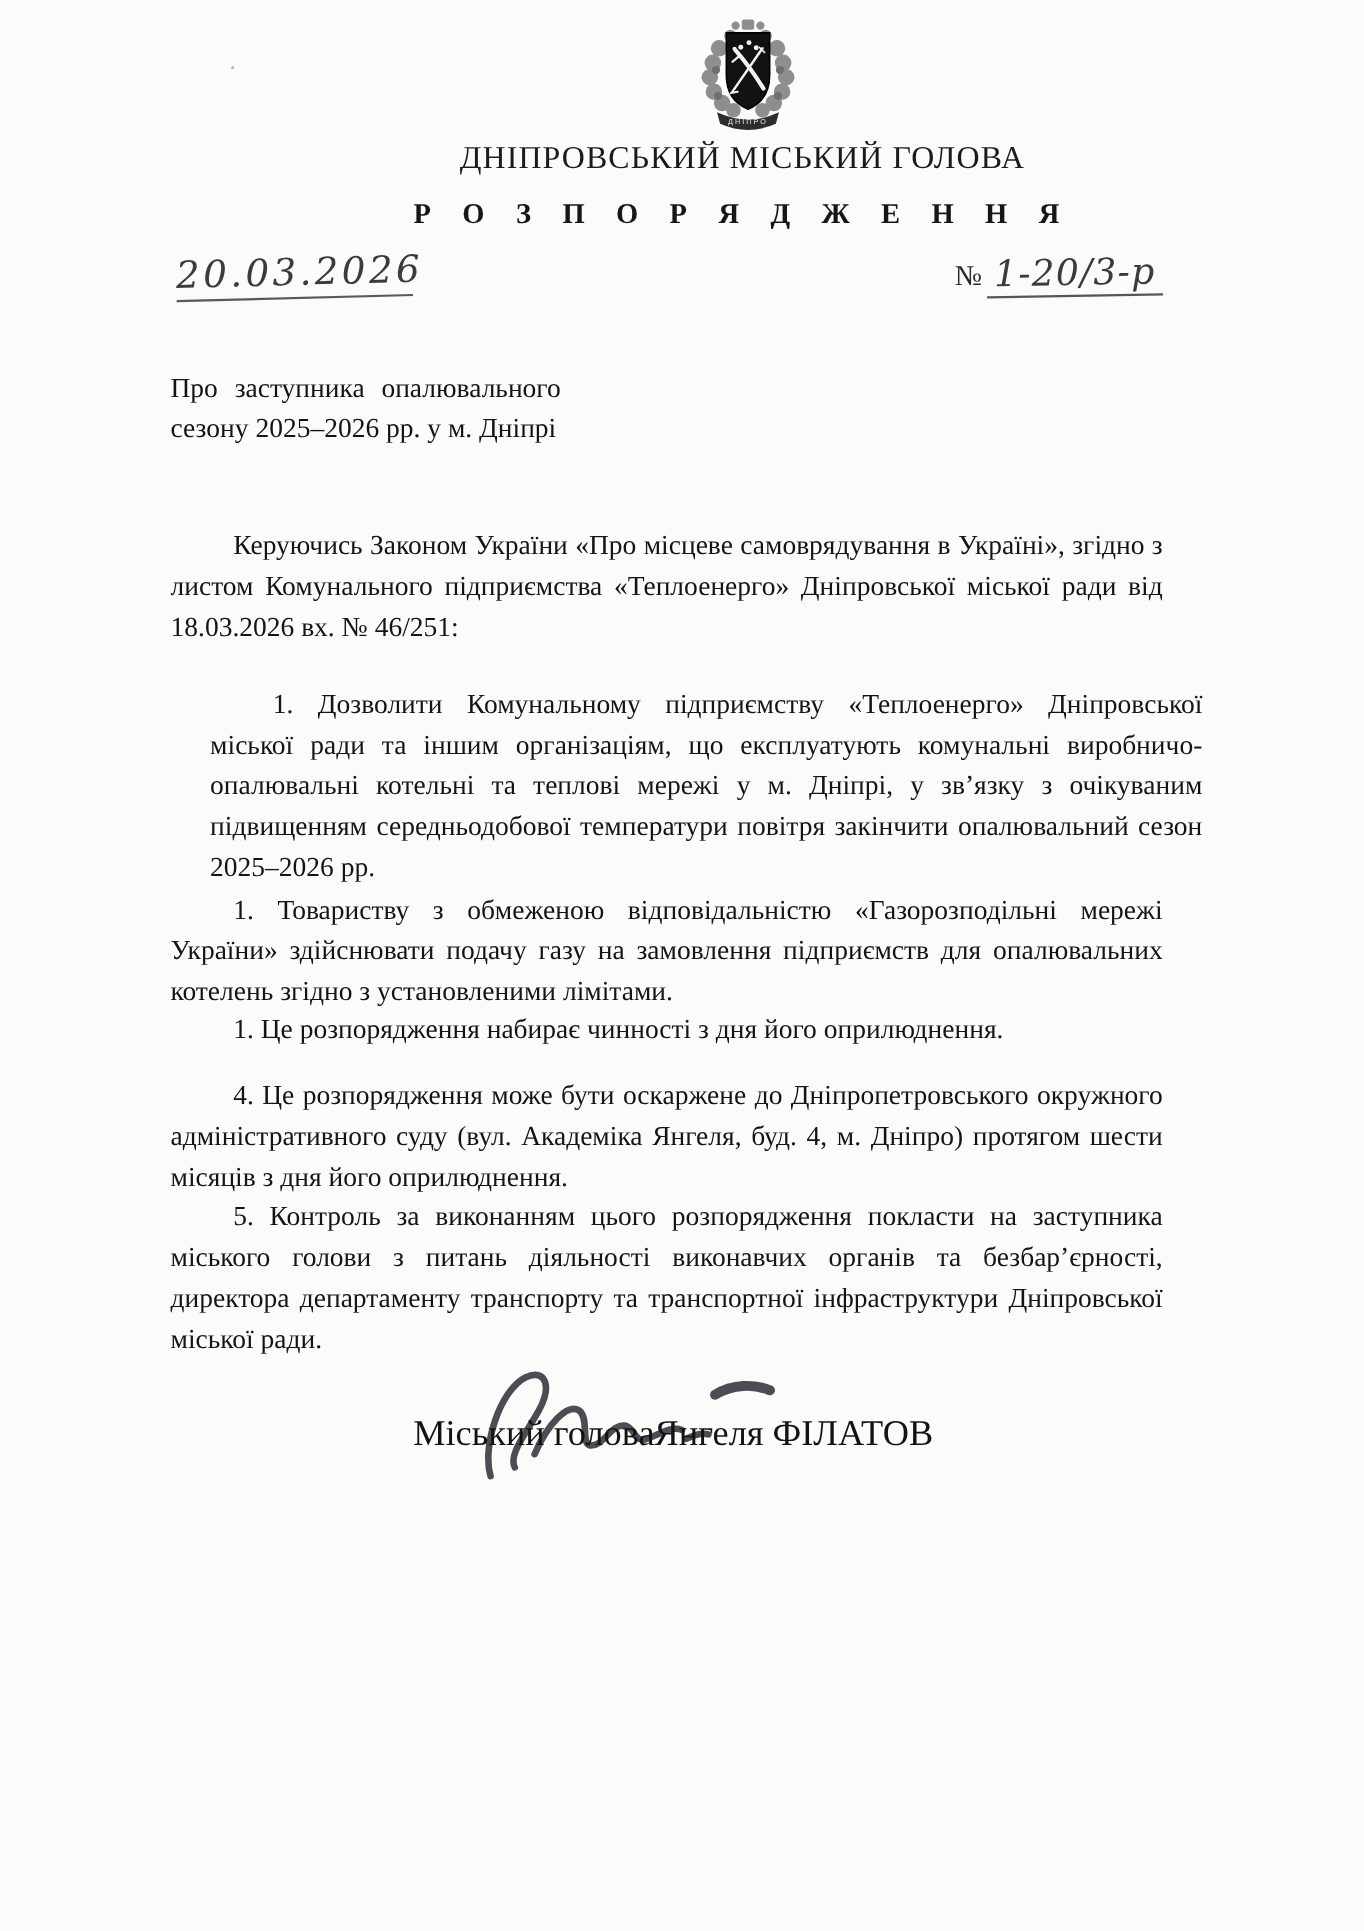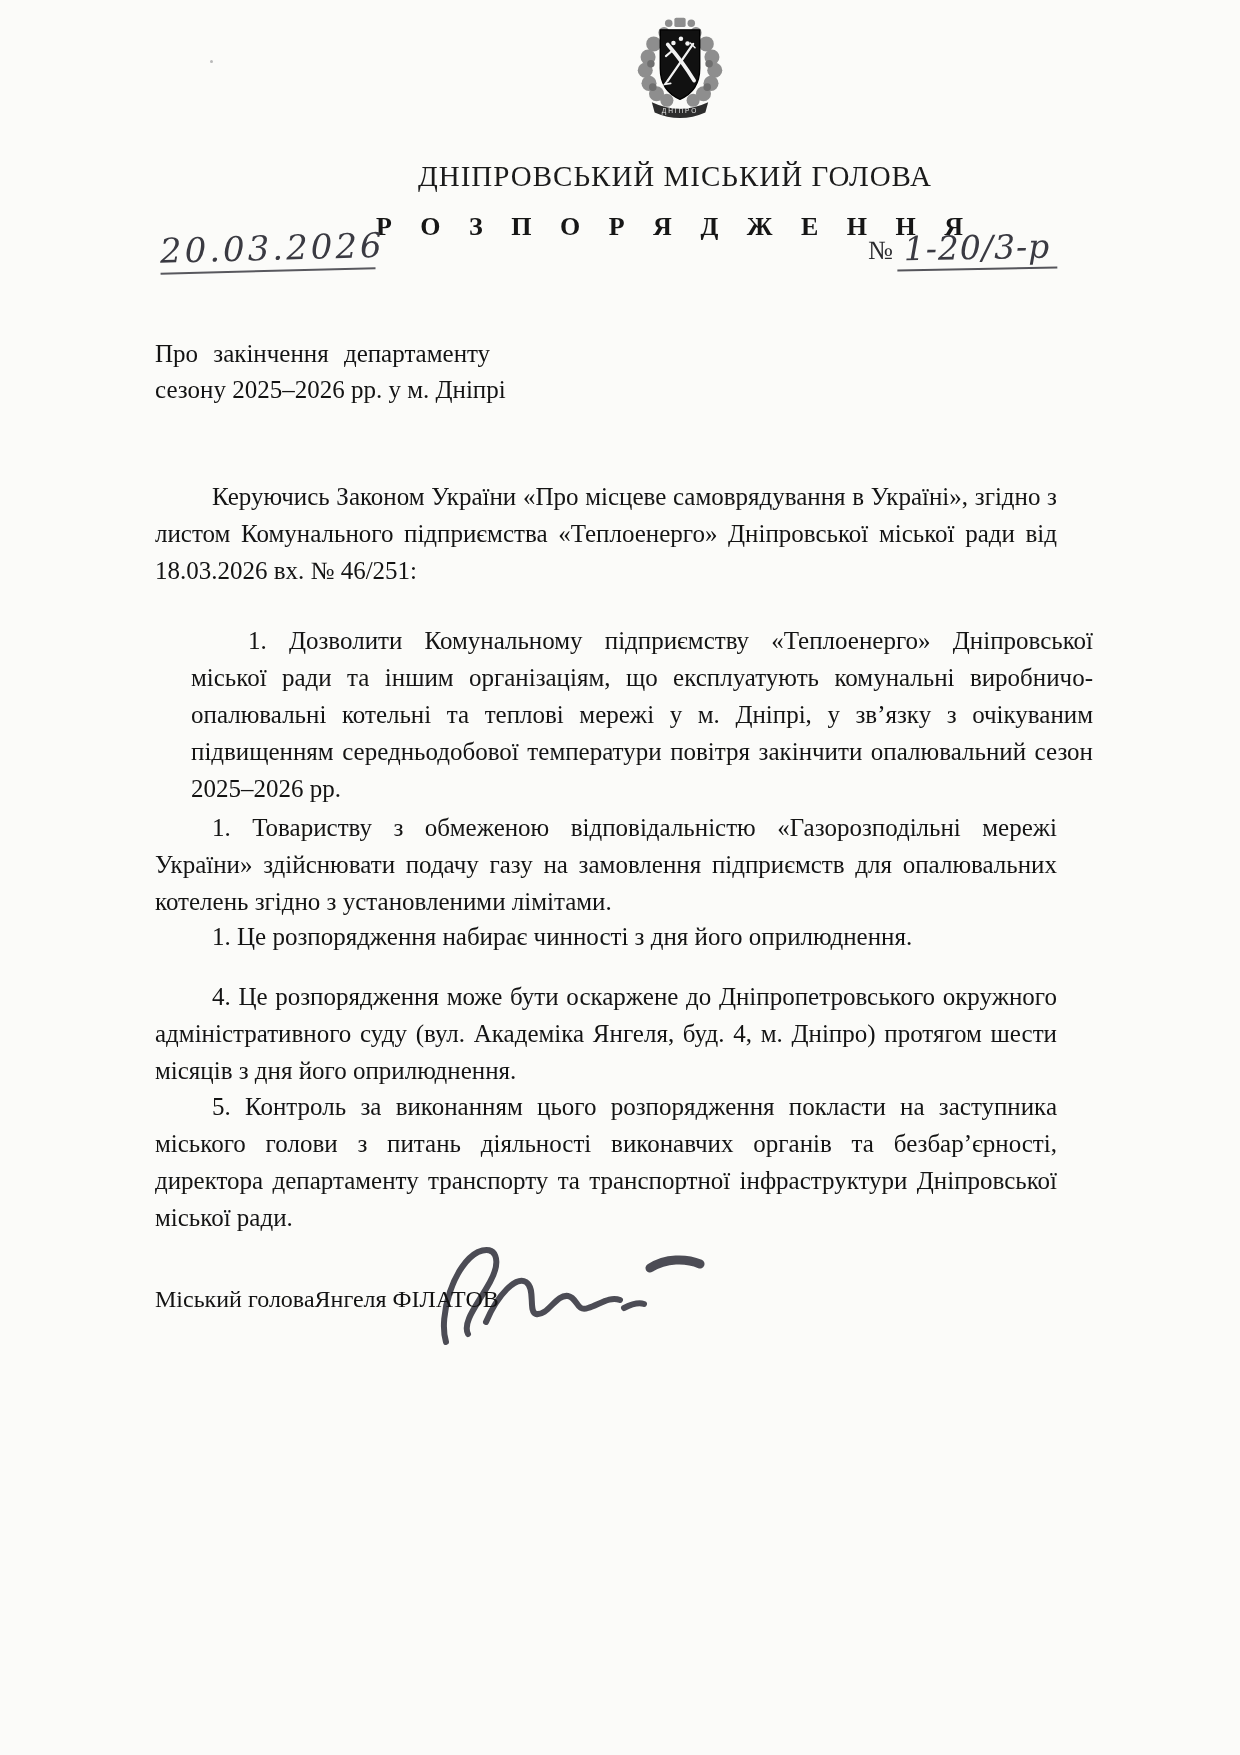"ДНІПРОВСЬКИЙ МІСЬКИЙ ГОЛОВА" .authority { margin-top: 32px -> none }
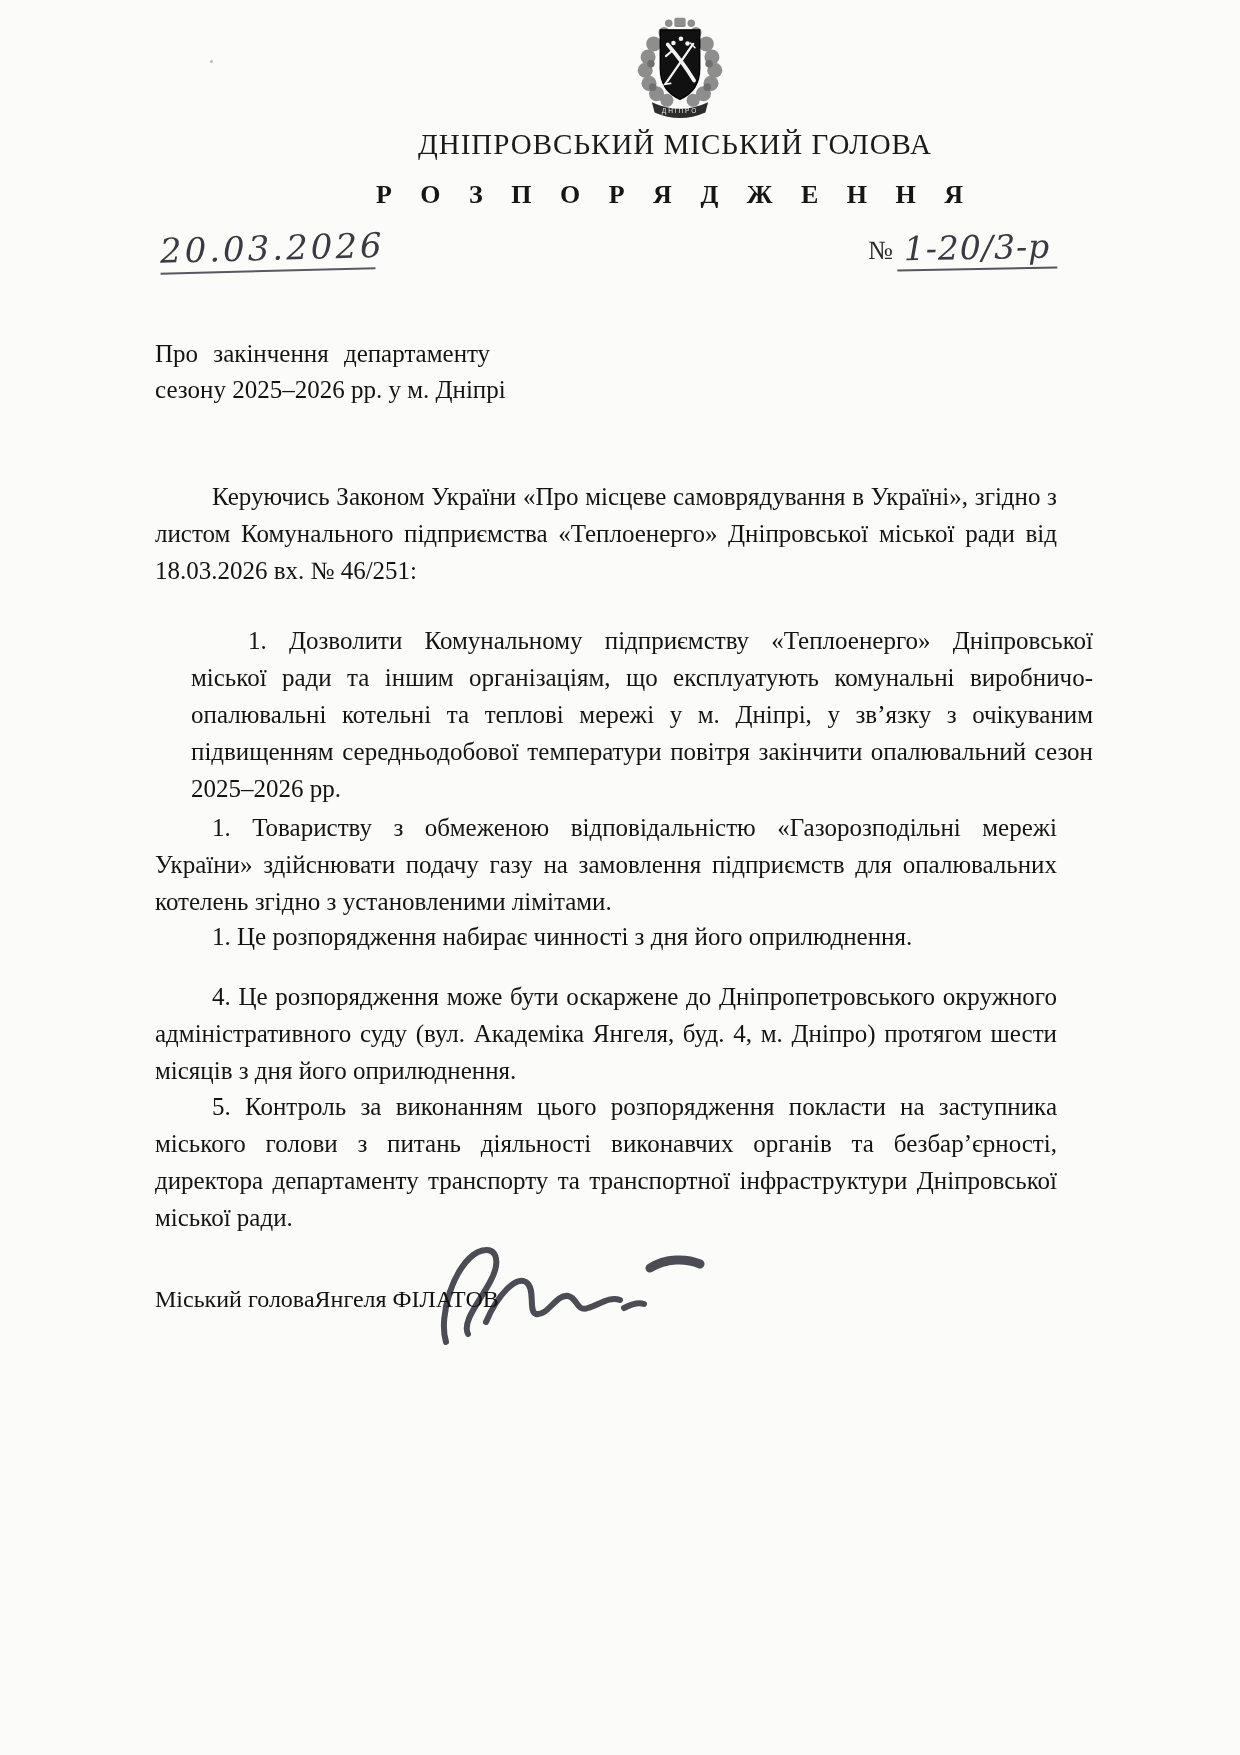"Про закінчення департаменту" span.l1 { text: закінчення департаменту -> заступника опалювального }
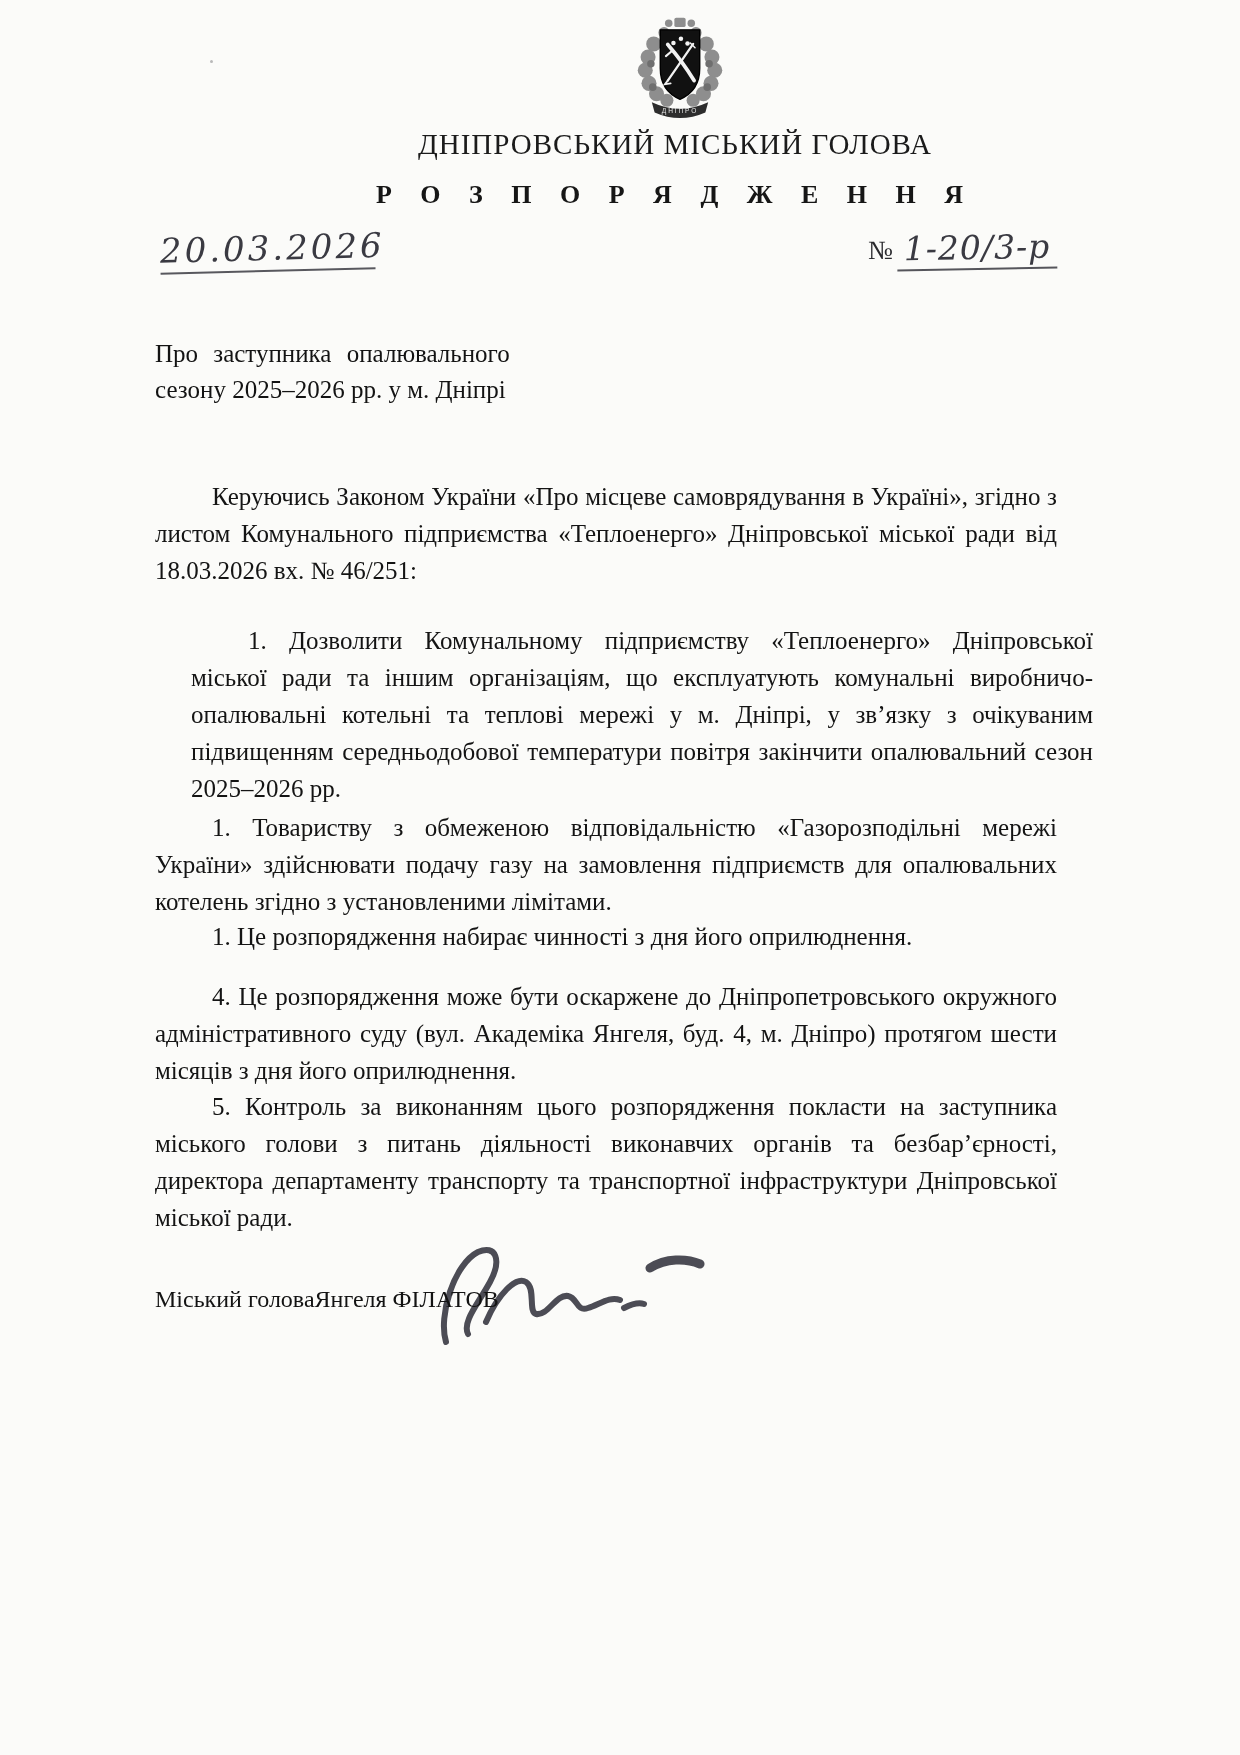"Міський голова" .sign-row { font-size: 24px -> 33px; justify-content: flex-start -> center; left: 155px -> 173px }
